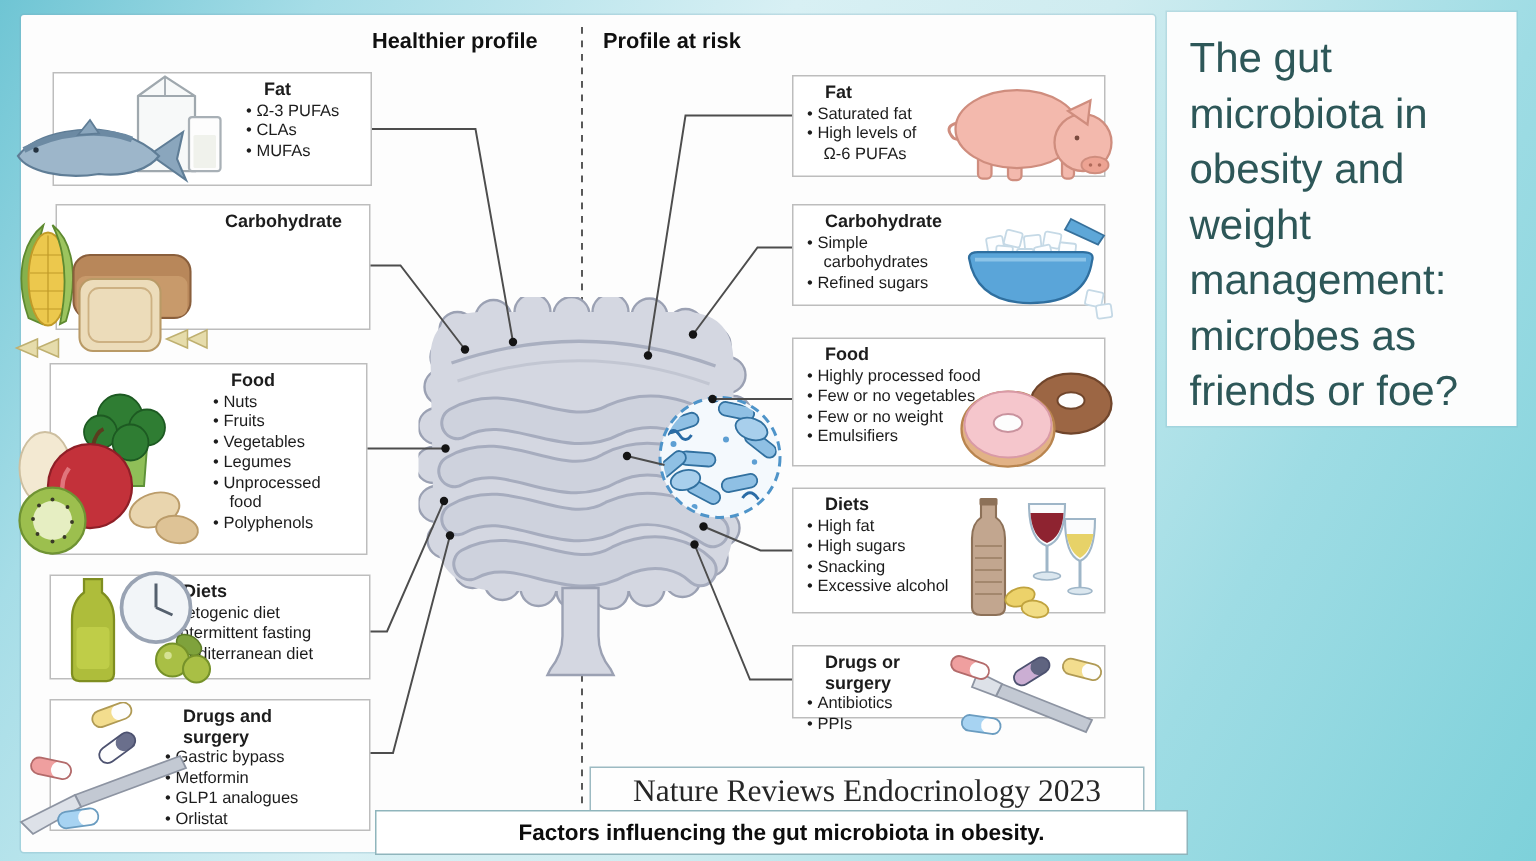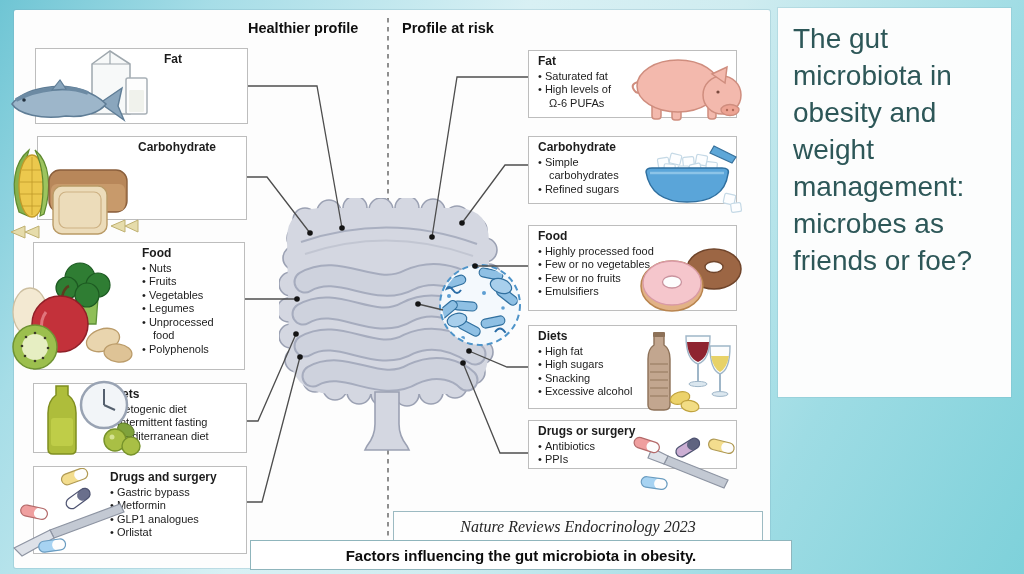"The gut microbiota in obesity" .title-panel { height: 389px -> 276px }
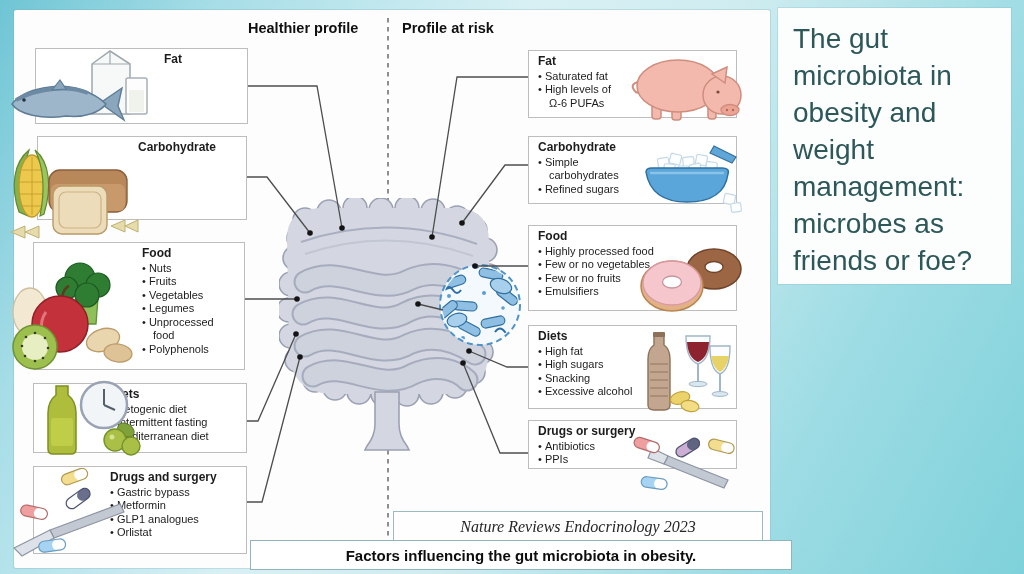"Fat" .btitle { margin: 0 0 1px 0 -> 0 0 1px 12px }
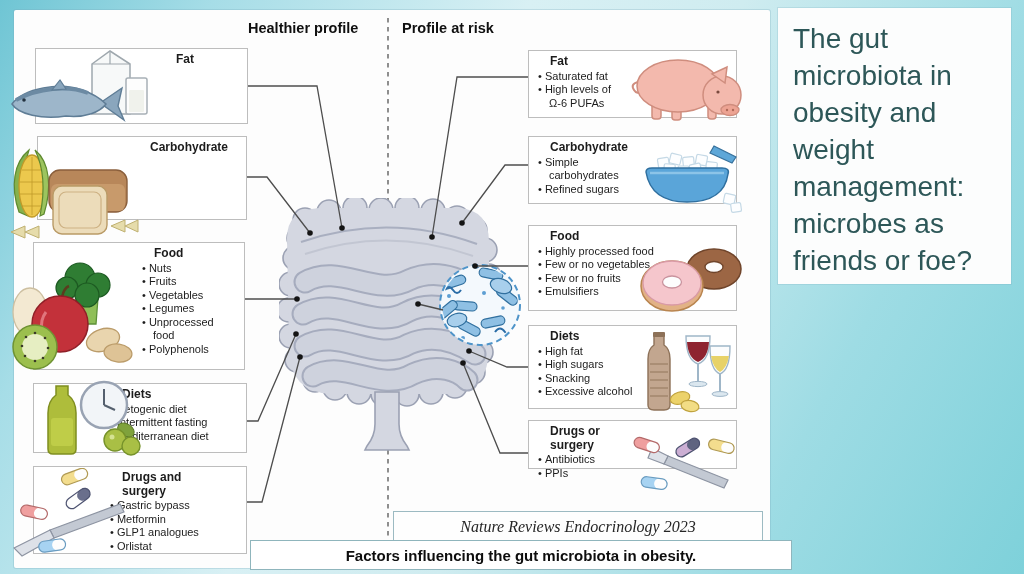"Ω-3 PUFAs" ul.blist { html: none -> <ul> <li>Ω-3 PUFAs</li> <li>CLAs</li> <li>MUFAs</li> </ul> }
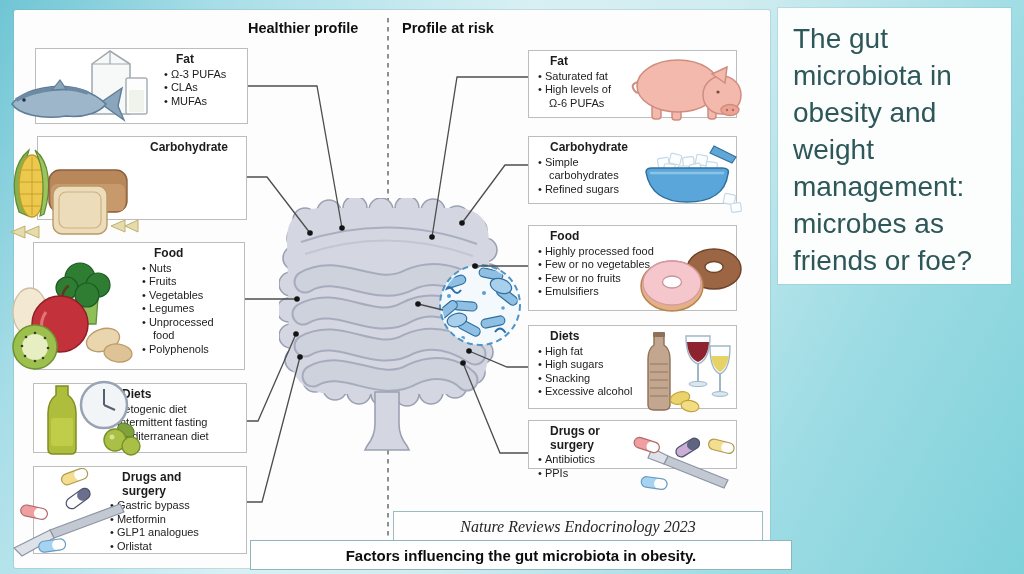"Few or no fruits" li { text: fruits -> weight }
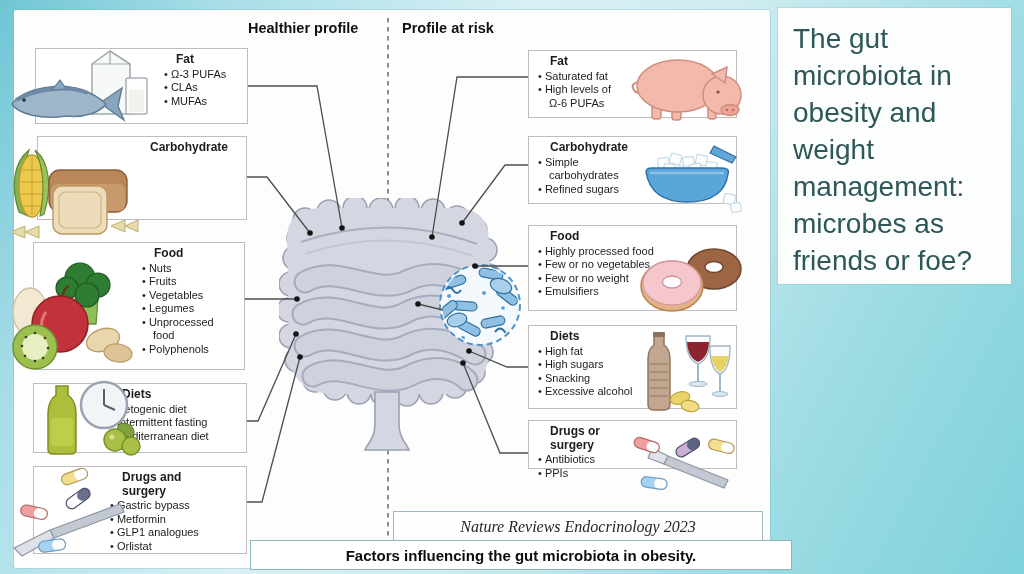"Drugs or surgery" div.box { top: 420px -> 430px }
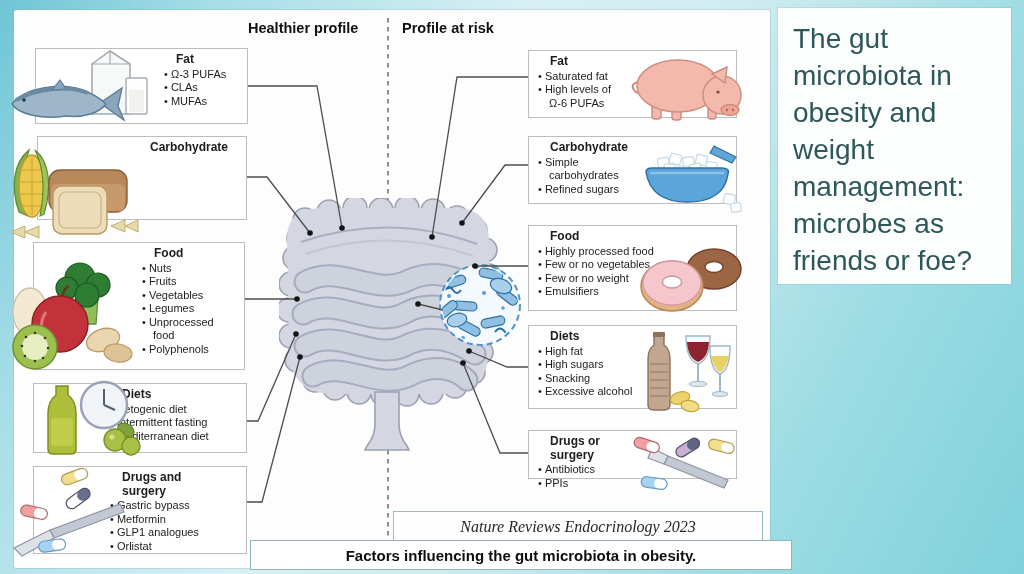"Nature Reviews Endocrinology 2023" .nature-box { font-size: 16px -> 21px; font-style: italic -> none }
